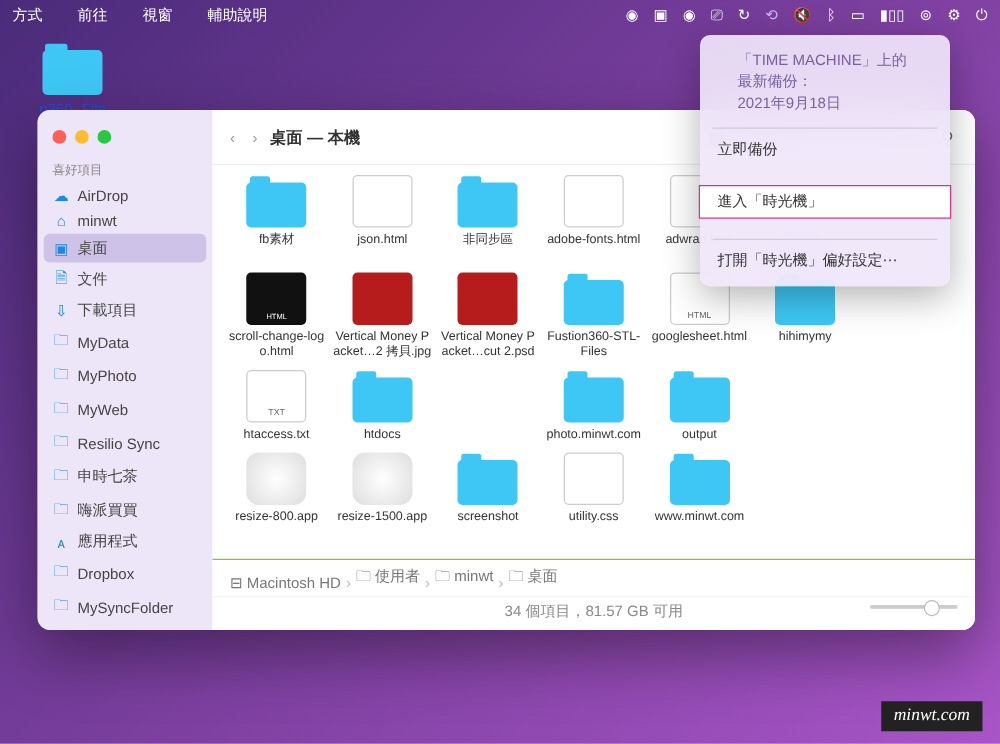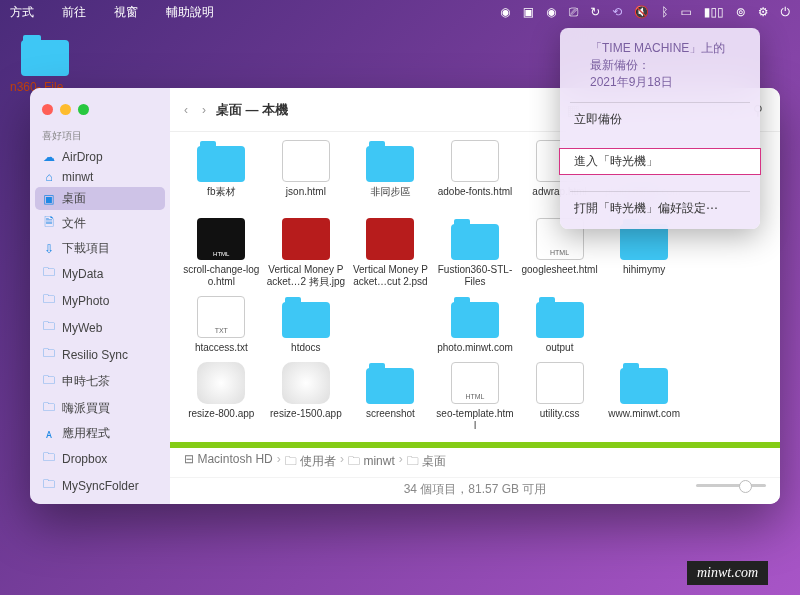"n360- File" .desk-icon { color: #c2410c -> #1d4ed8; left: 10px -> 23px; text-align: left -> center }
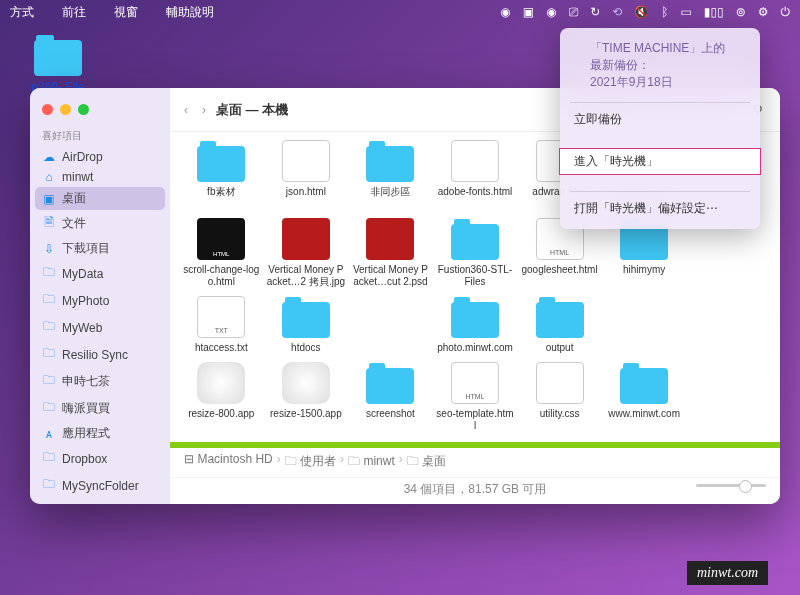"seo-template.html" div.file { html: <div> <div>HTML</div> <div>seo-template.html</div> </div> -> none }
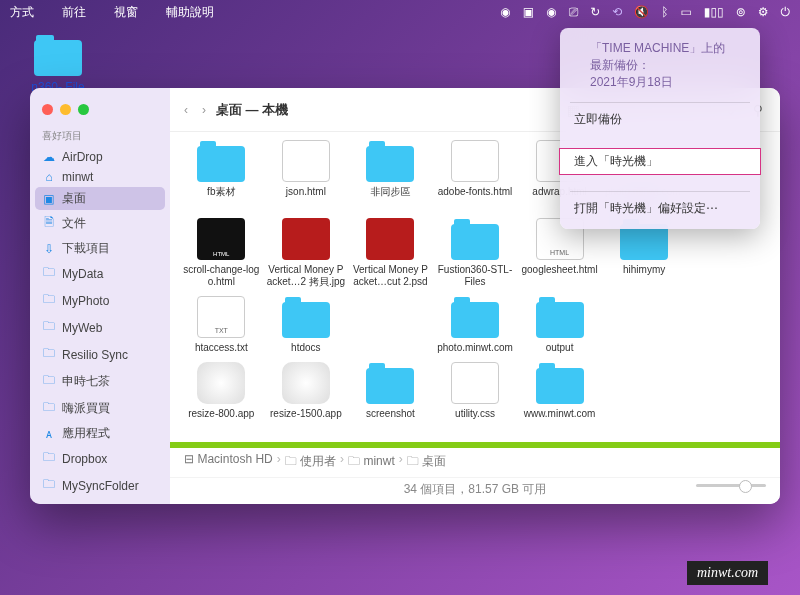"⊟ Macintosh HD" .pathbar { align-items: flex-start -> flex-end; border-top: 6px solid #84cc16 -> 1px solid #84cc16 }
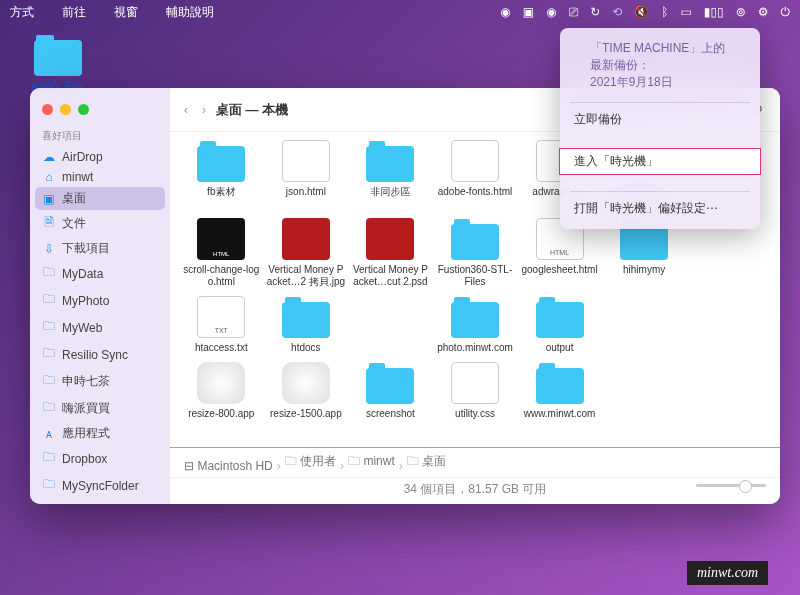"minwt.com" .watermark { right: 32px -> 14px }
